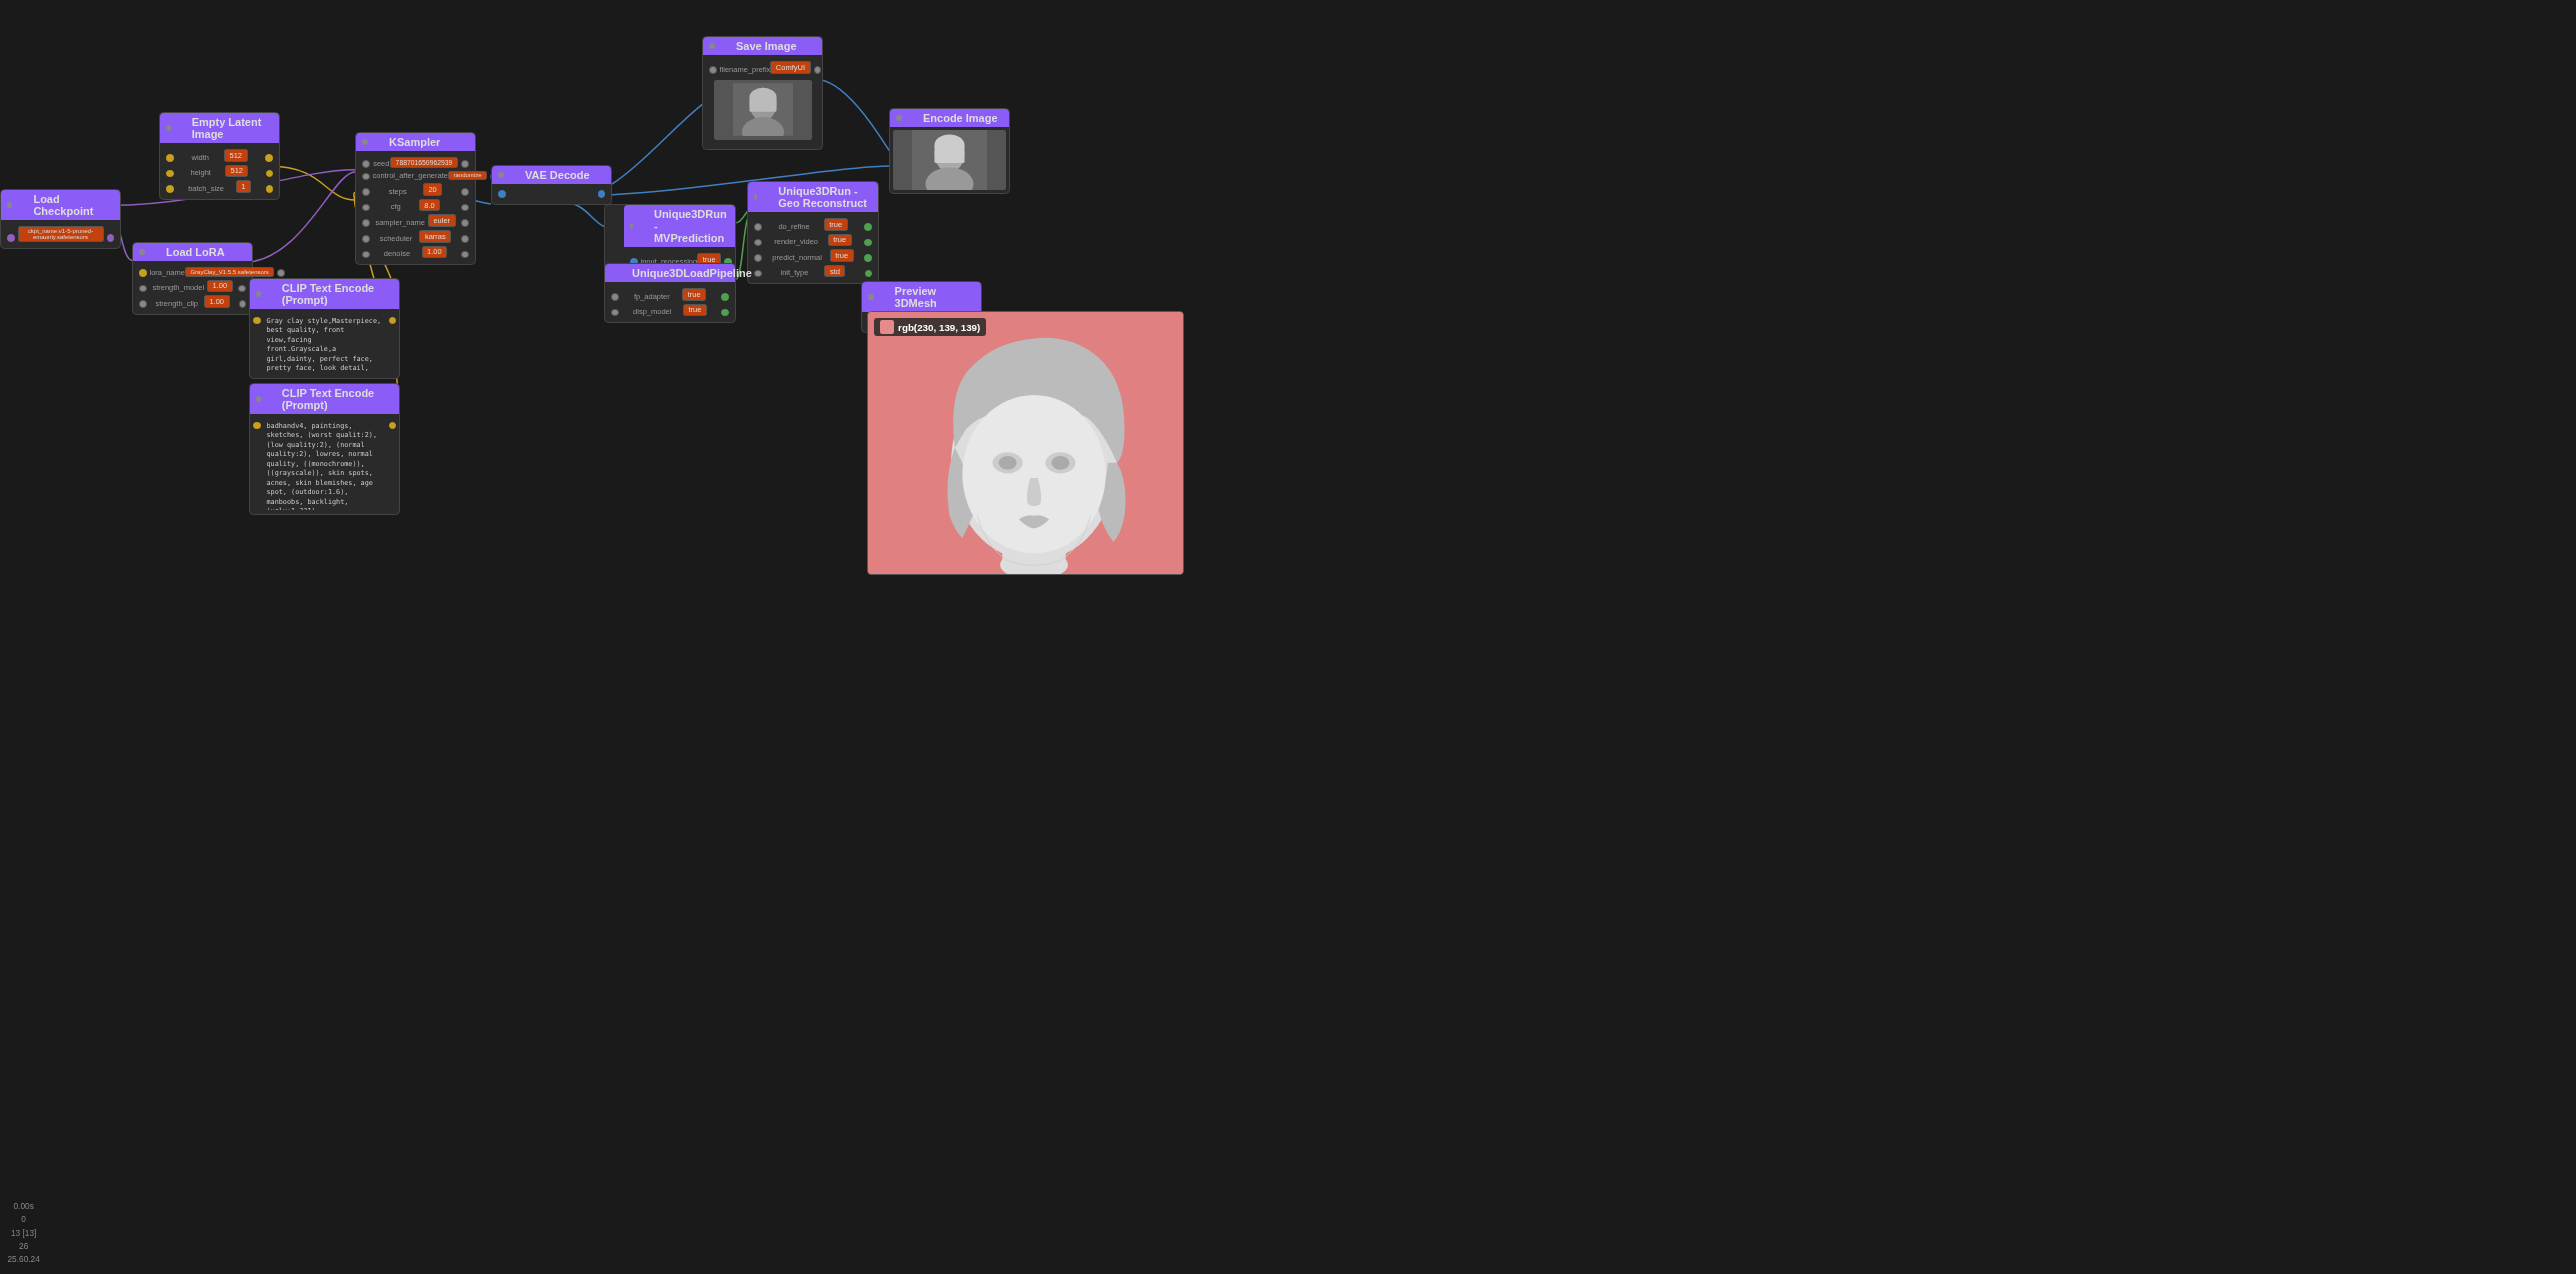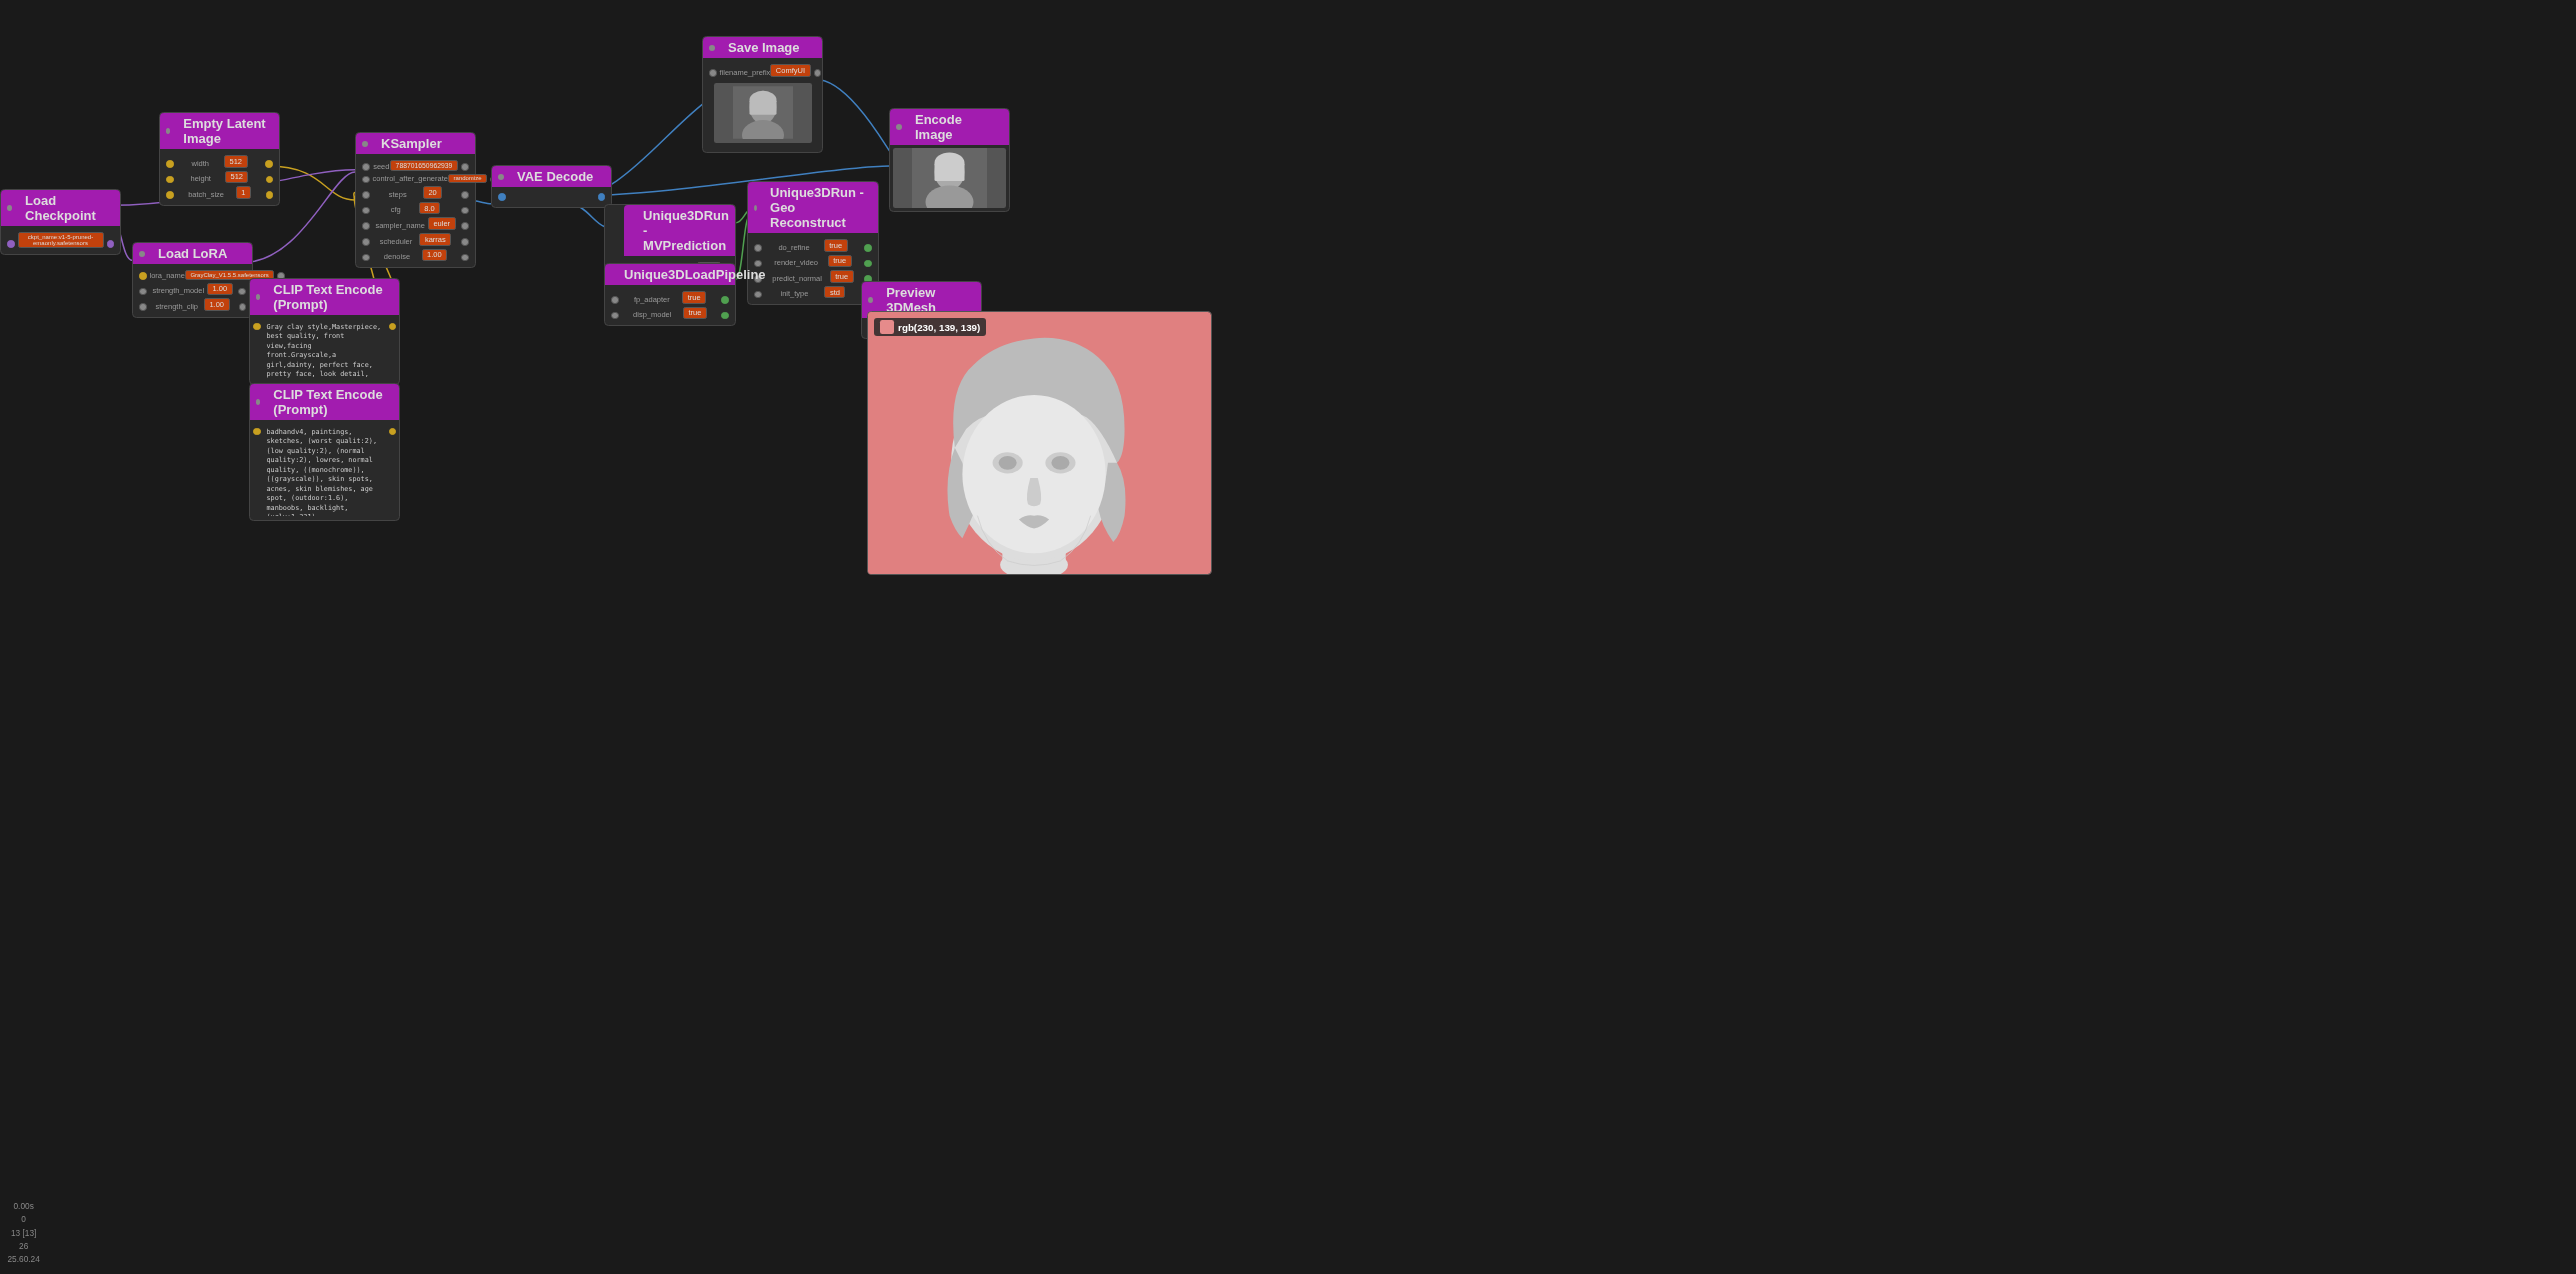"Save Image" .node-header { background: #a21caf -> #8b5cf6; font-size: 13px -> 11px; gap: 13px -> 21px }
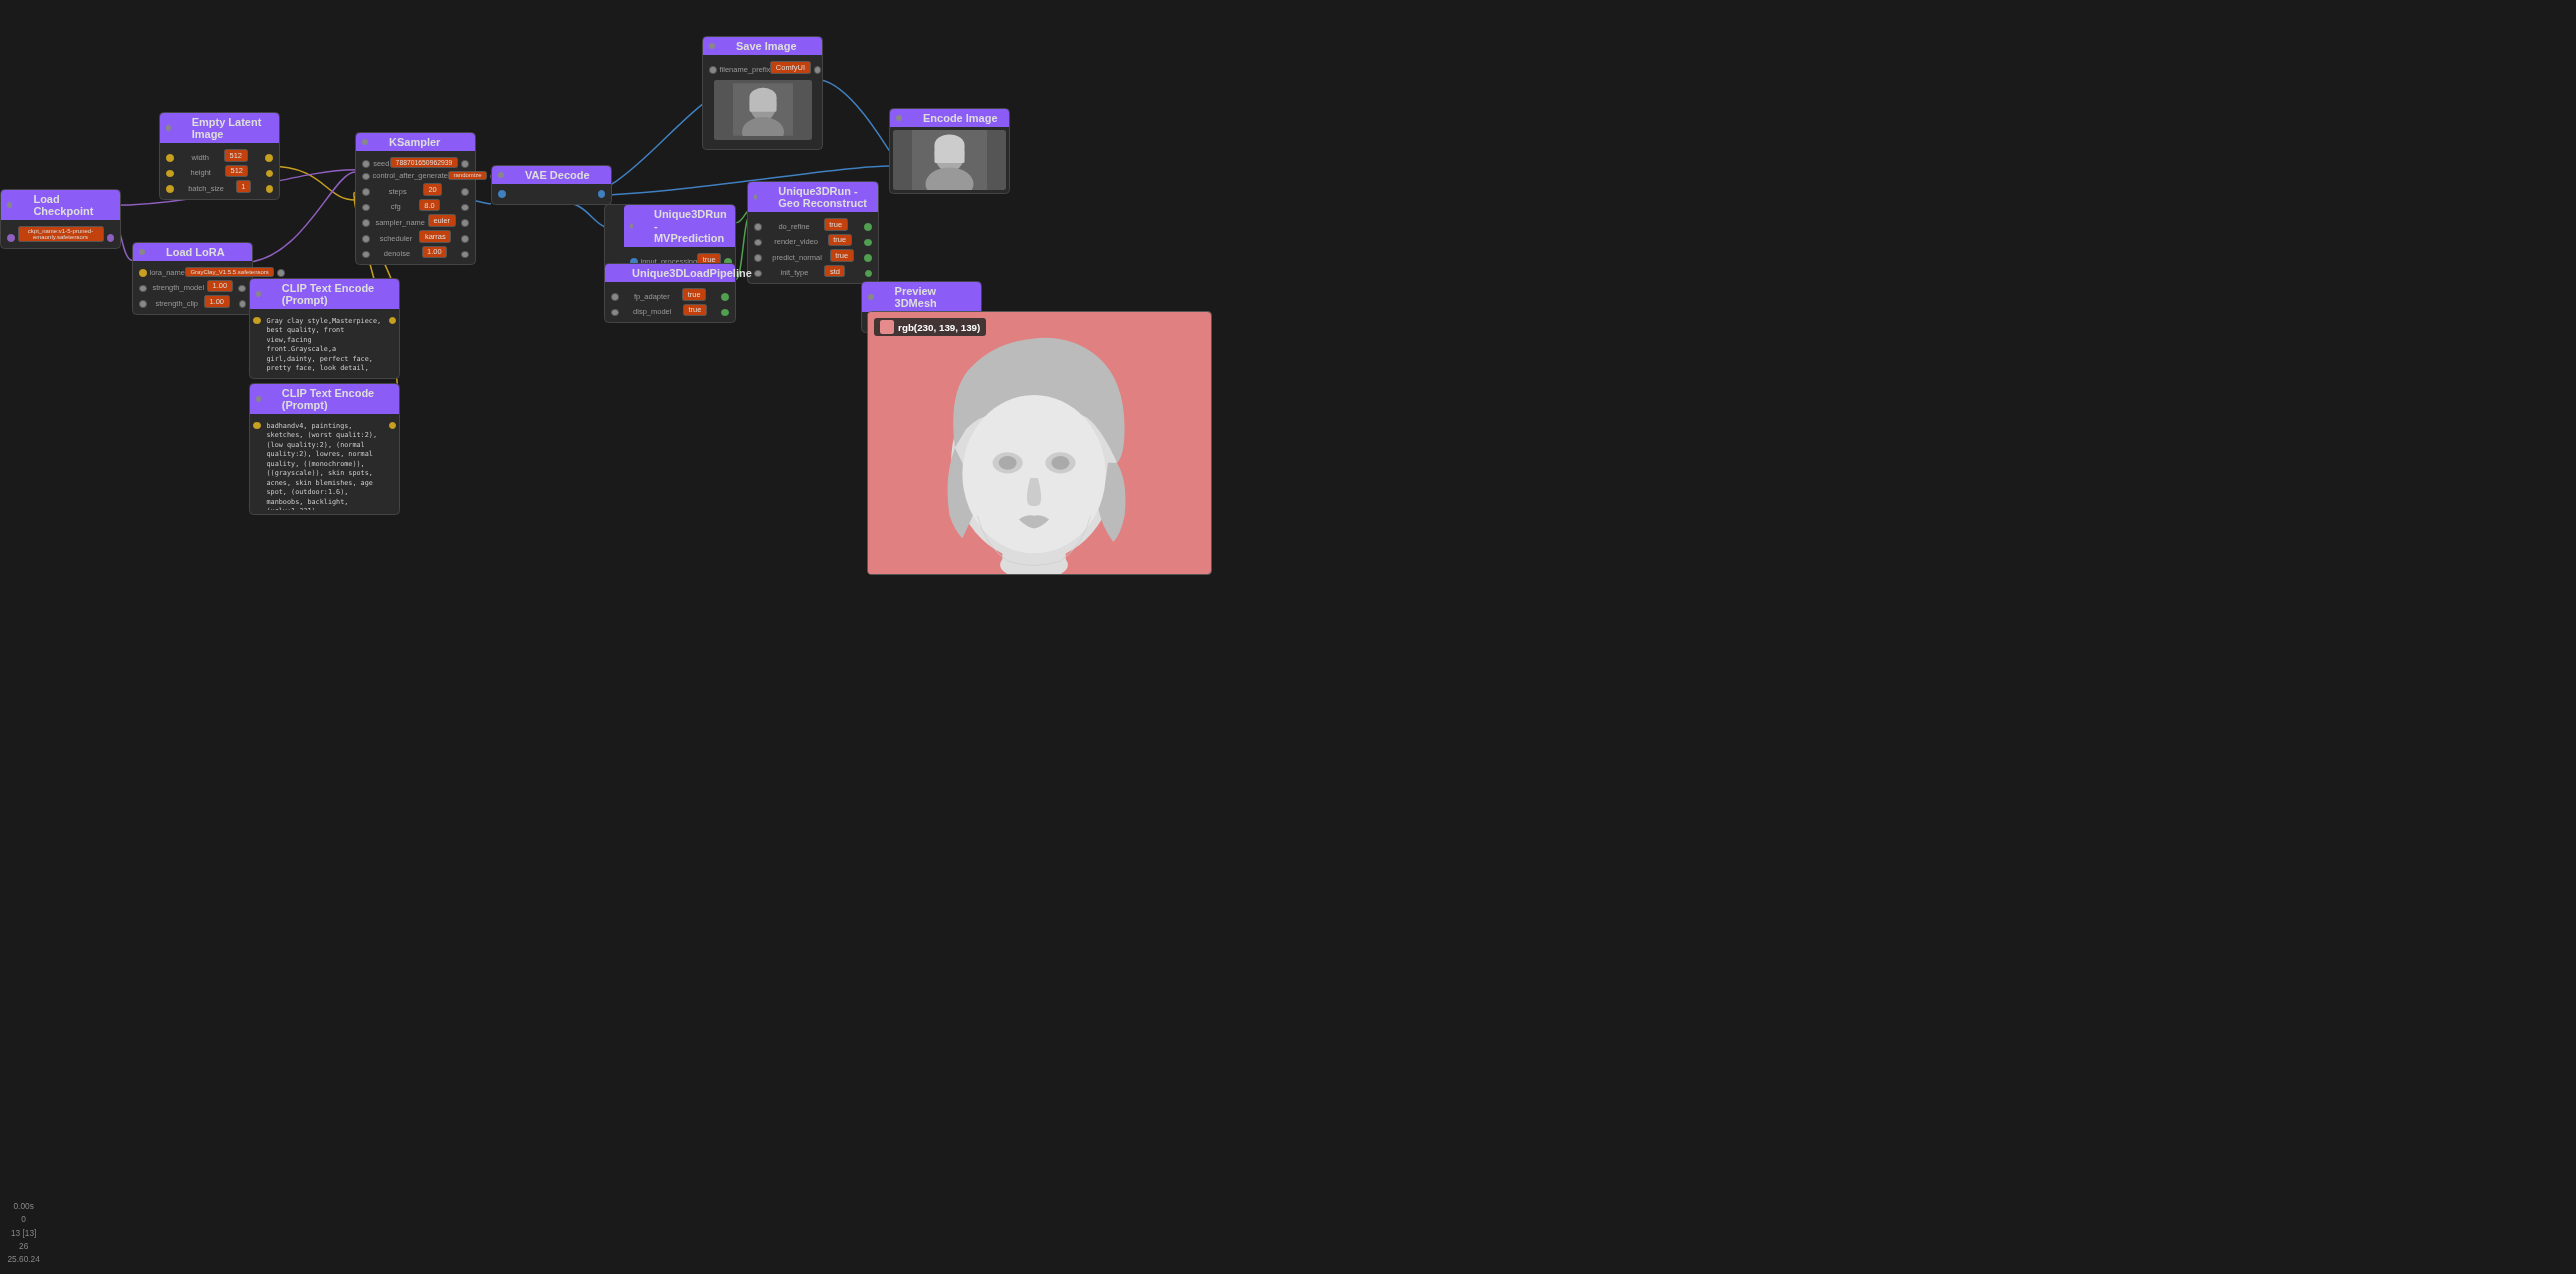"rgb(230, 139, 139)" div { width: 345px -> 317px }
